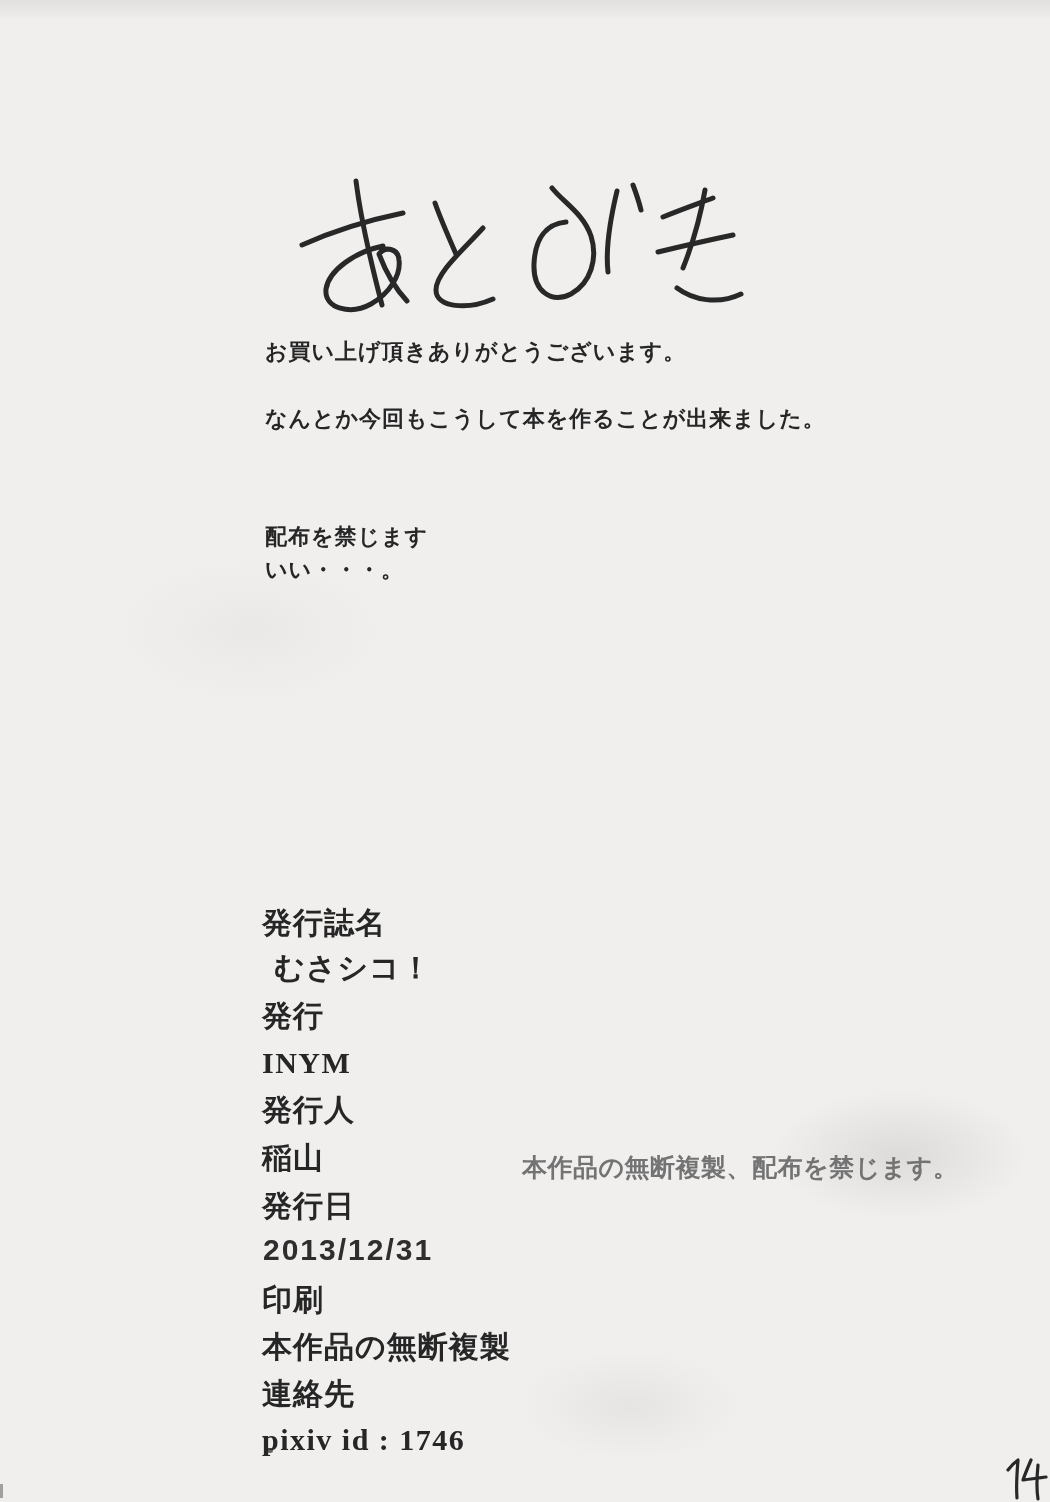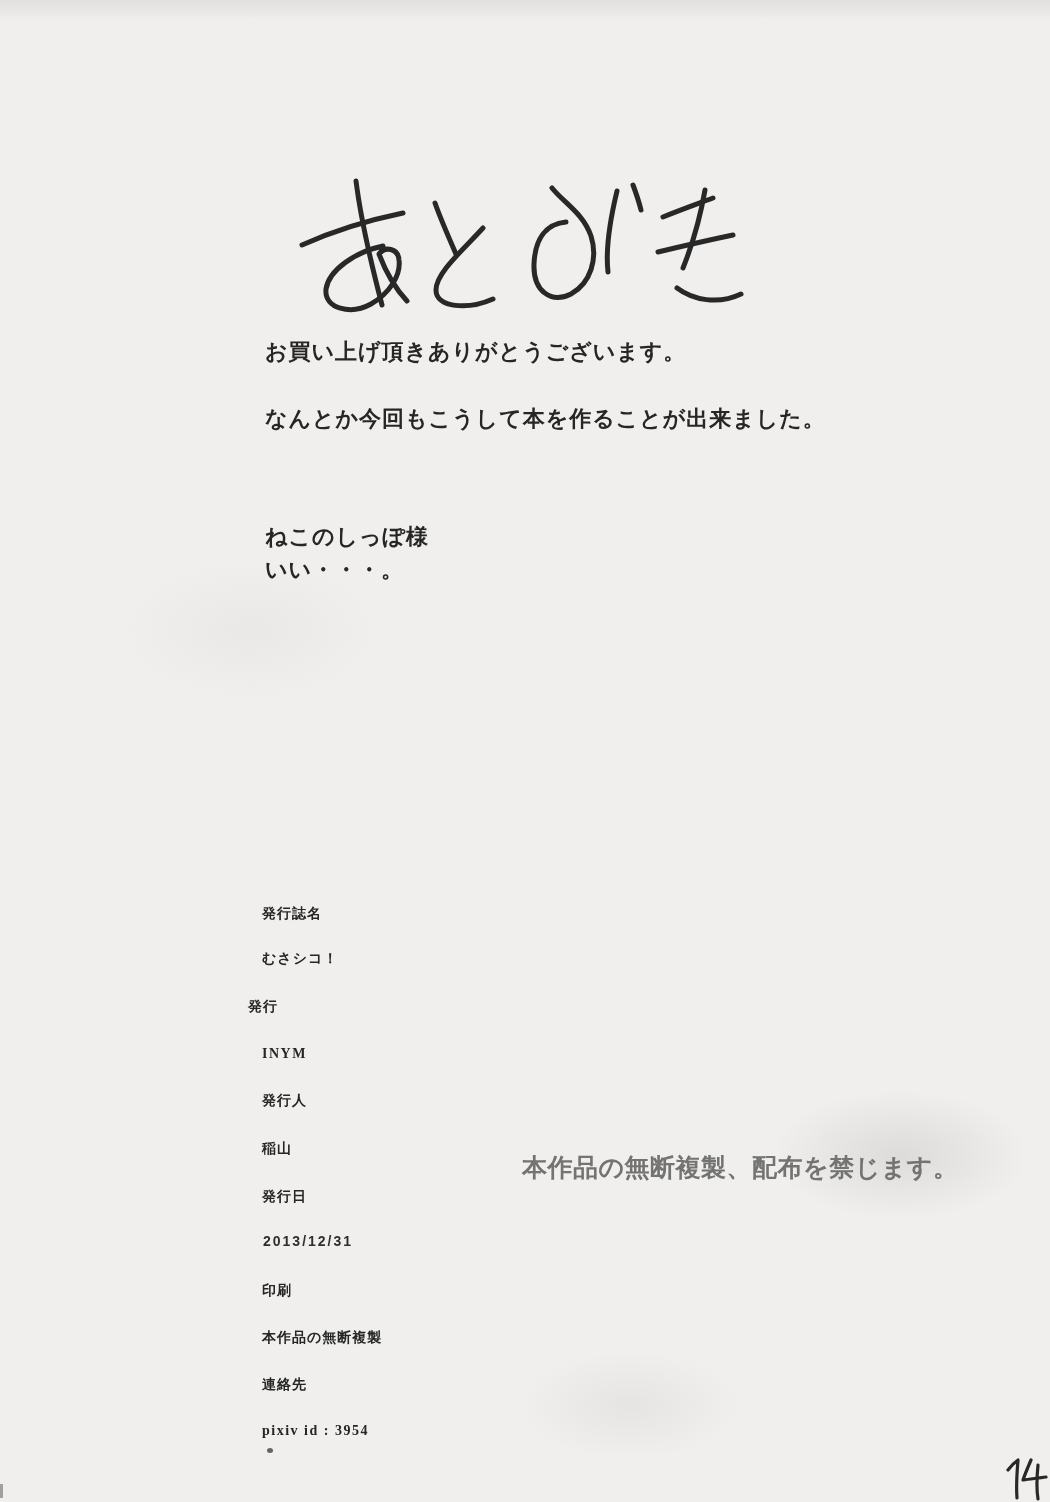"ねこのしっぽ様" div.line { text: ねこのしっぽ様 -> 配布を禁じます }
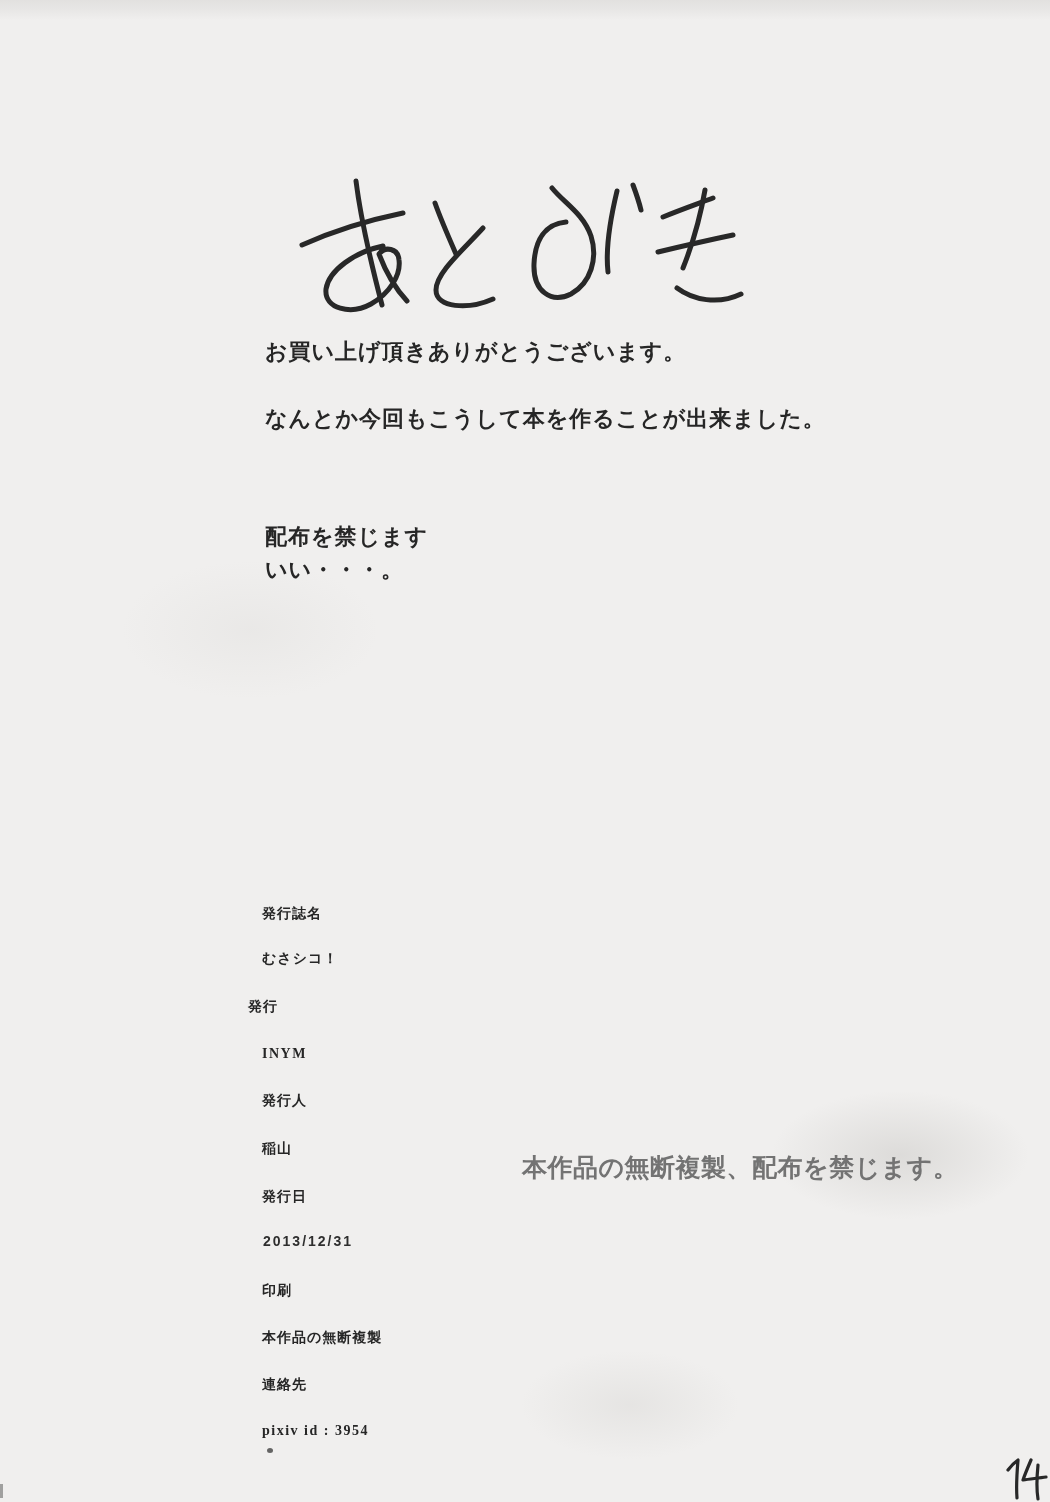"発行誌名" .colophon-line { font-size: 14px -> 30px }
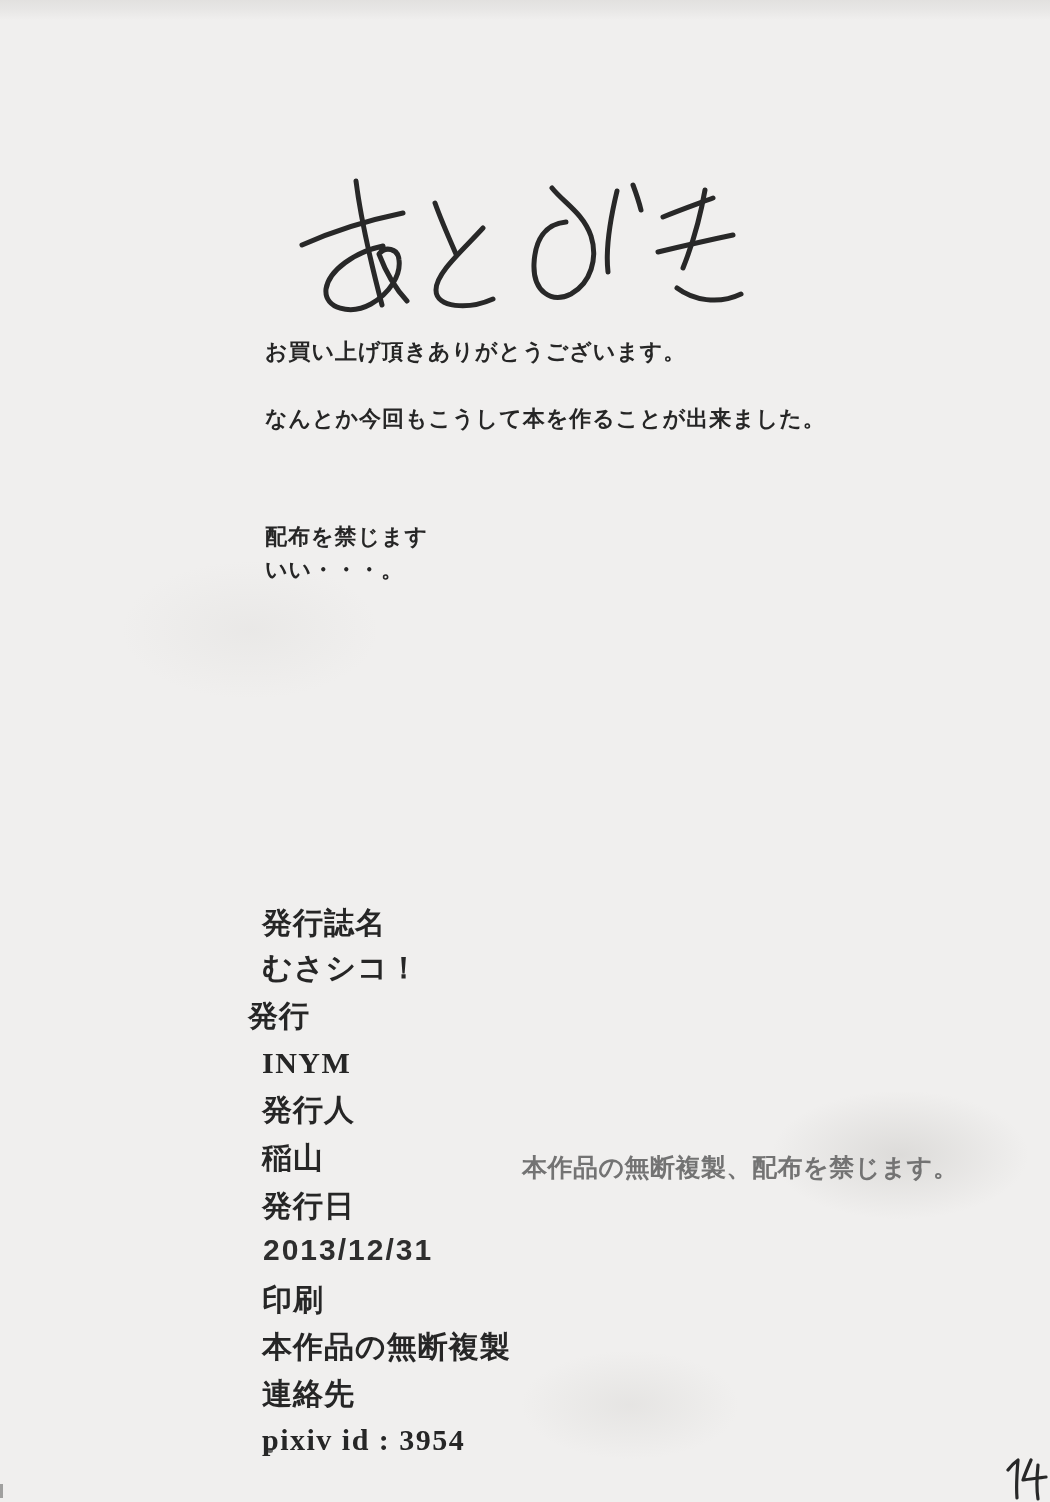"むさシコ！" div.line { left: 262px -> 274px }
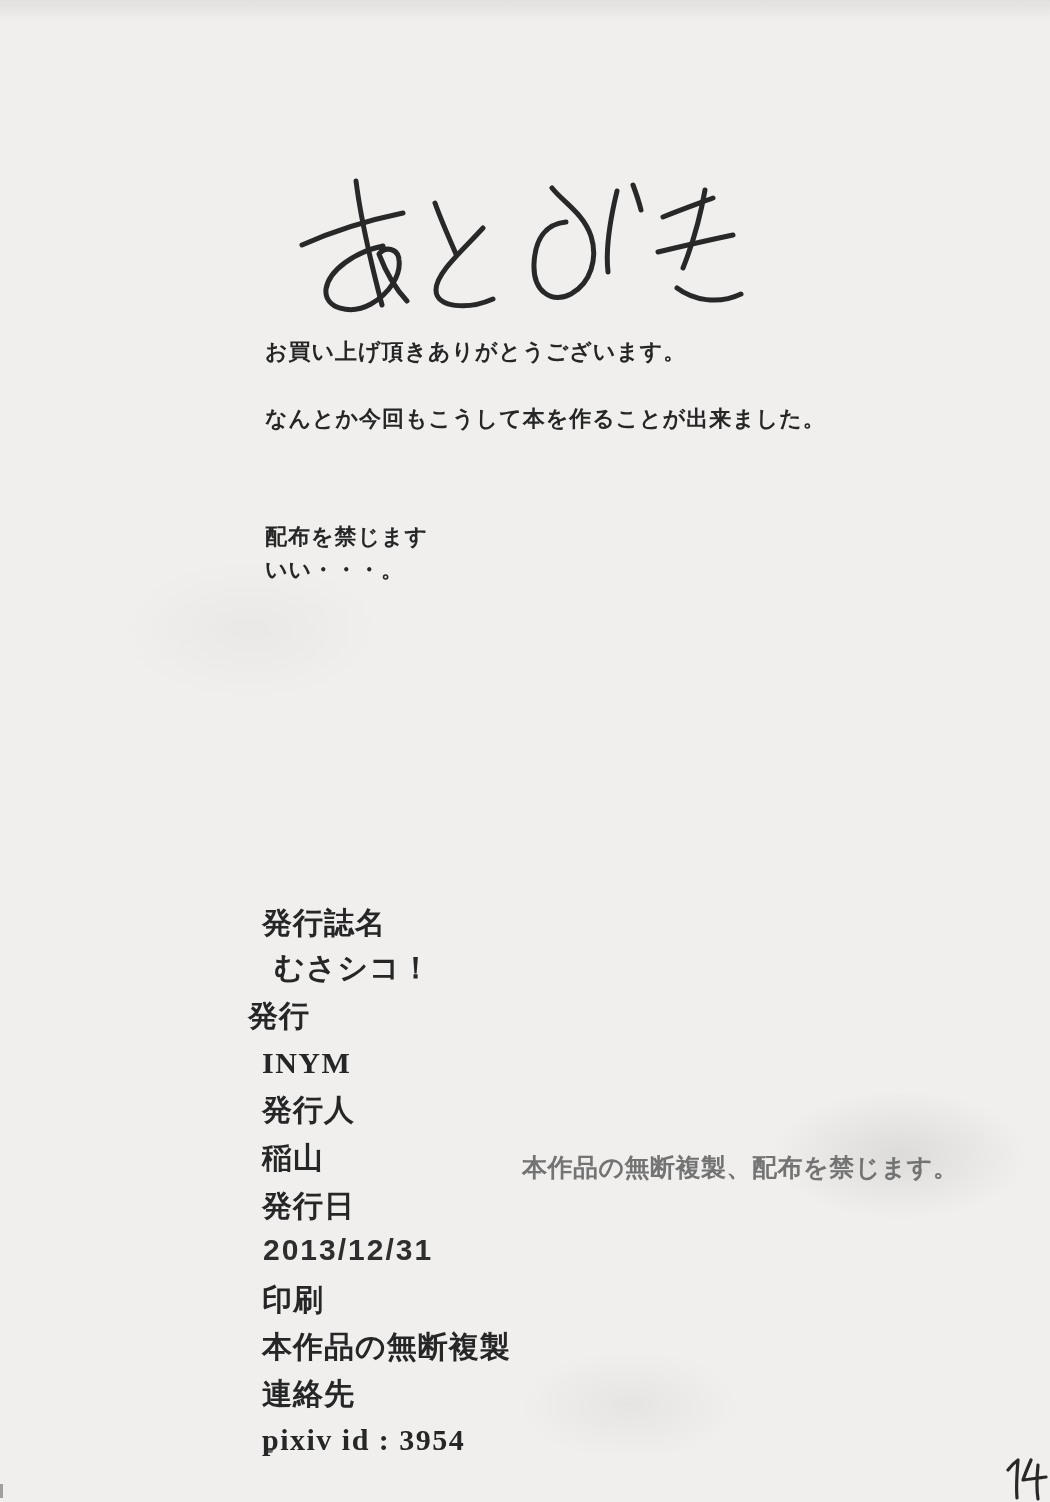"発行" div.line { left: 248px -> 262px }
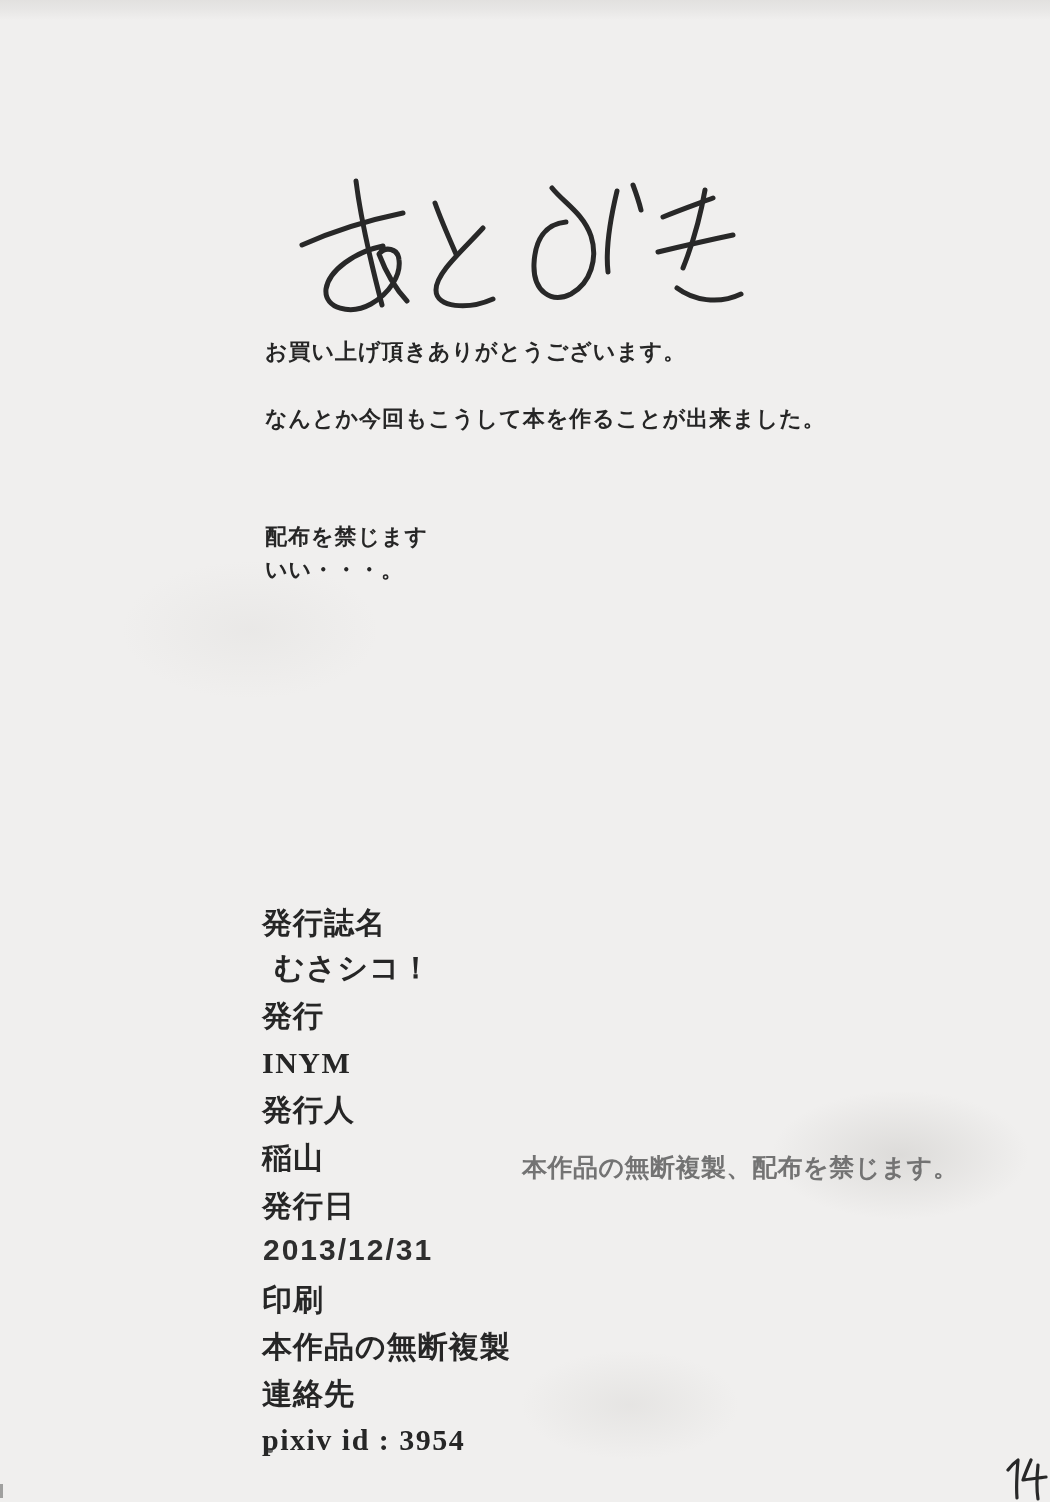"pixiv id : 3954" div.line { text: 3954 -> 1746 }
